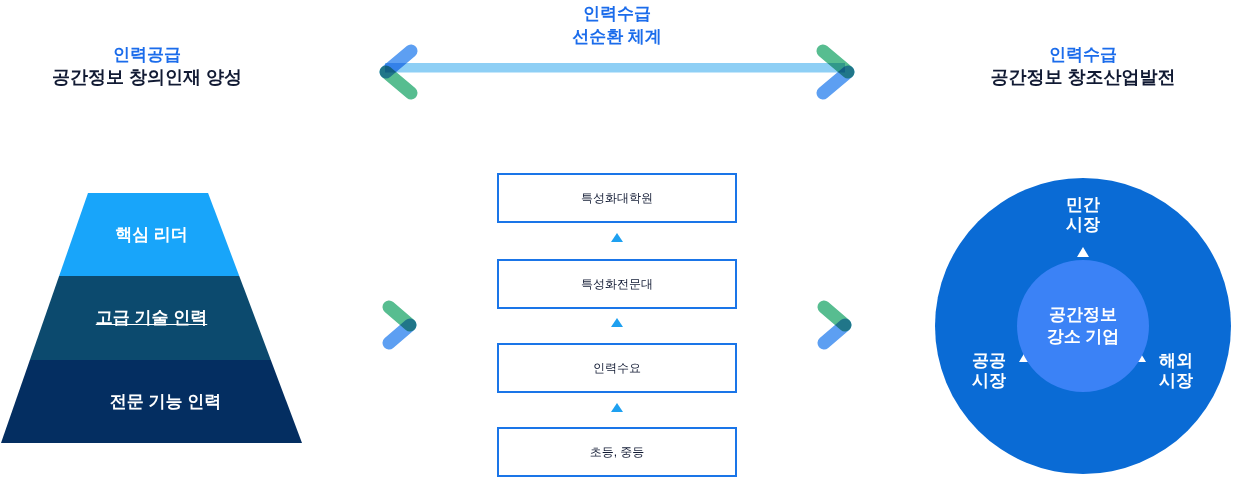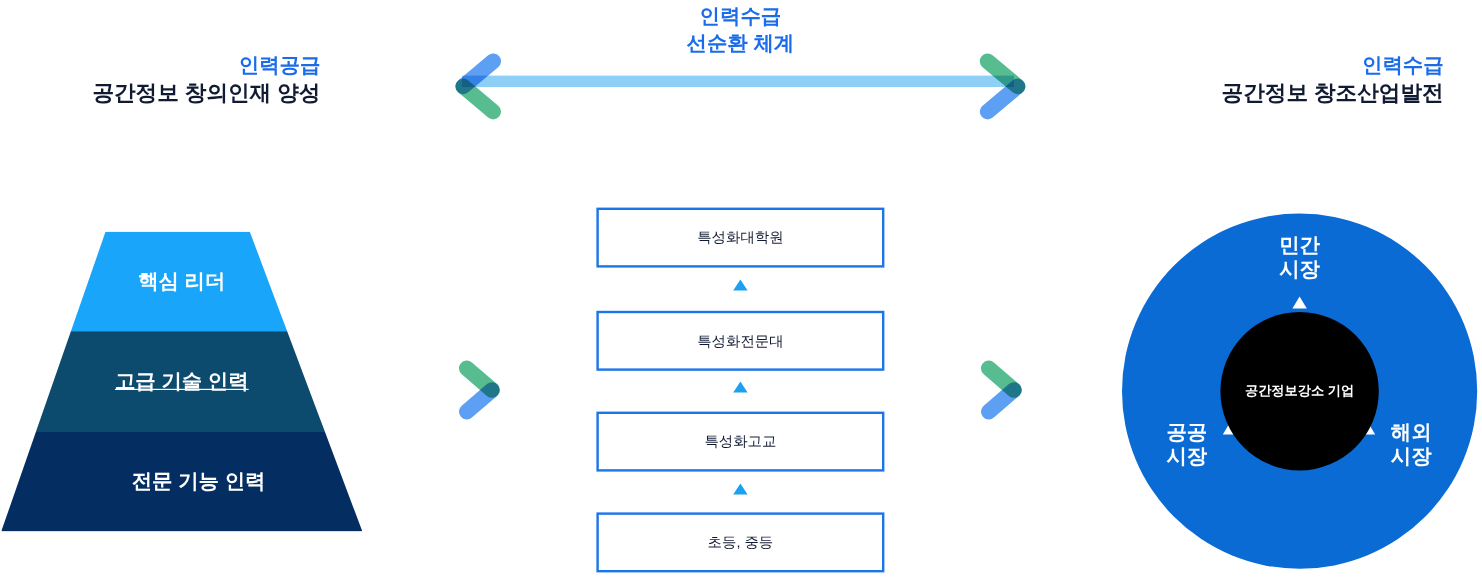"인력공급" .side-header { text-align: right -> center }
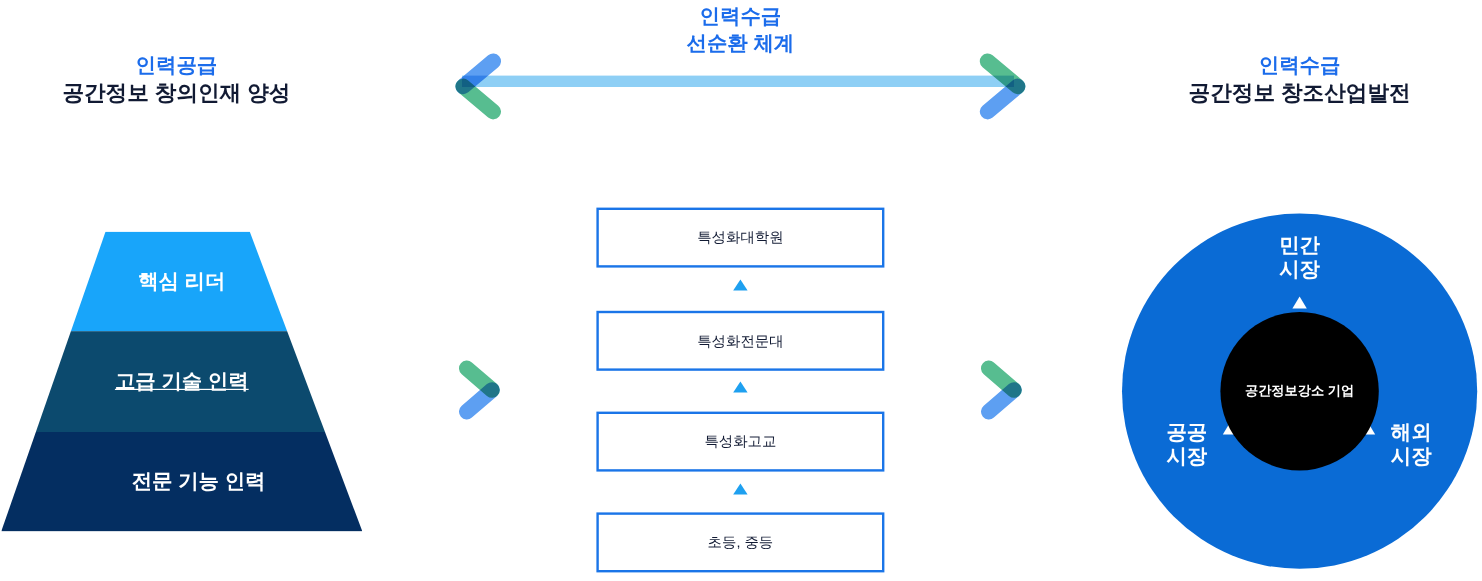"공간정보" .inner-circle { background: #000000 -> #3b82f6; flex-direction: none -> column; font-size: 11px -> 17px }
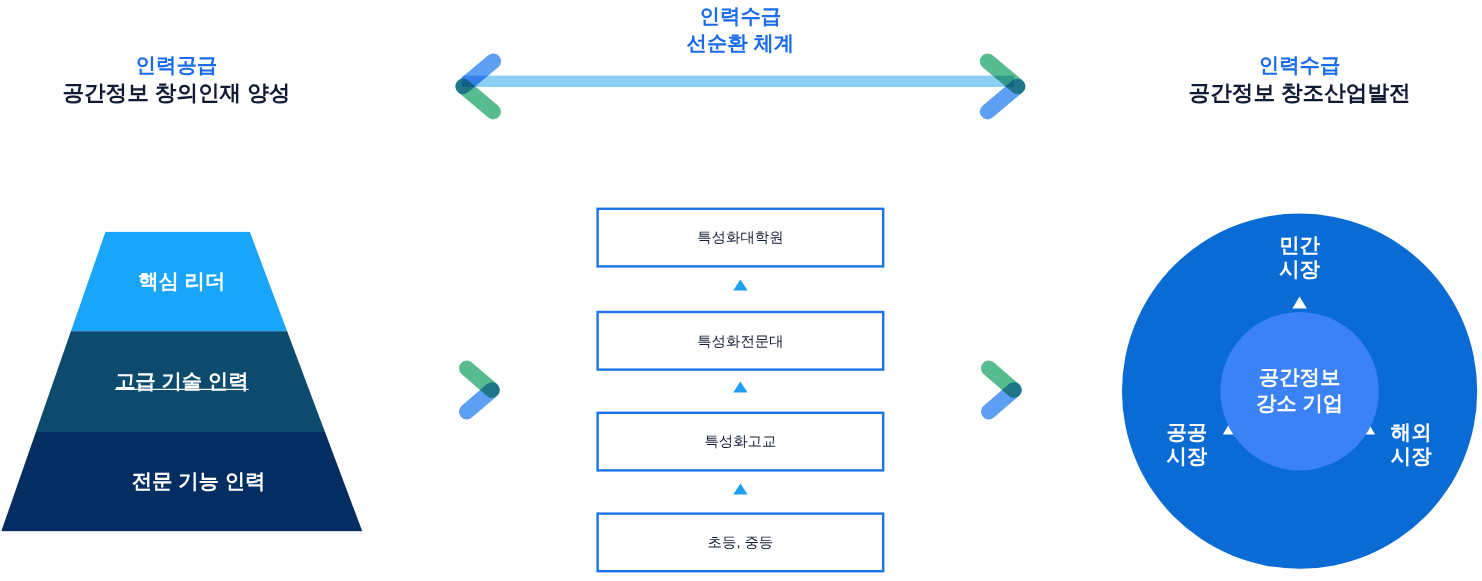"특성화고교" span { text: 특성화고교 -> 인력수요 }
